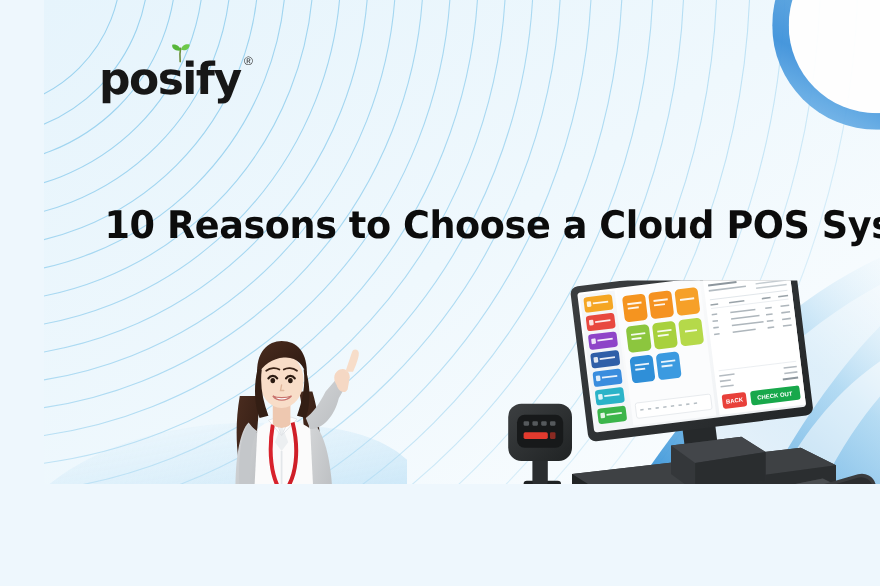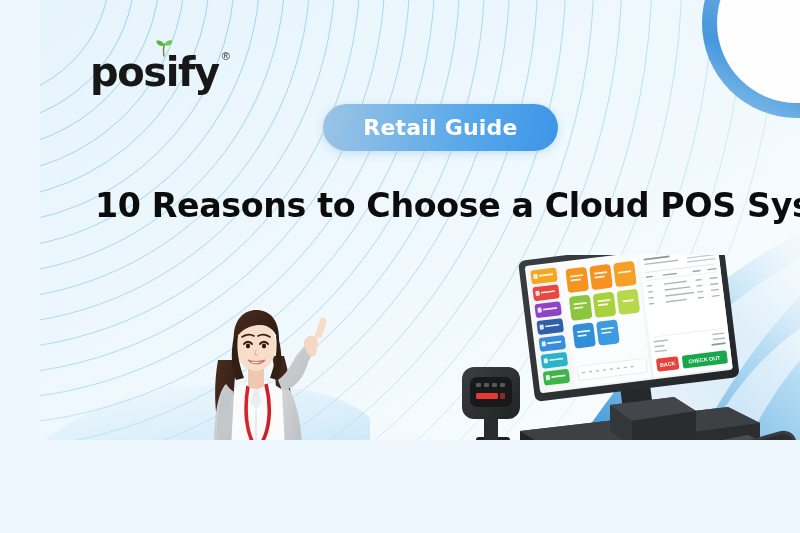"Retail Guide" div { html: <div> <span>Retail Guide</span> </div> -> none }
